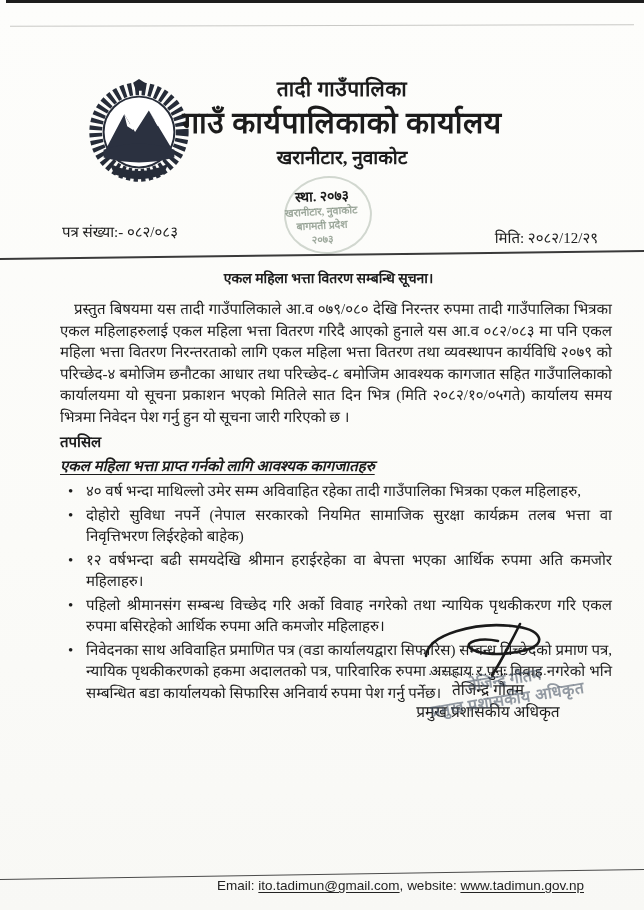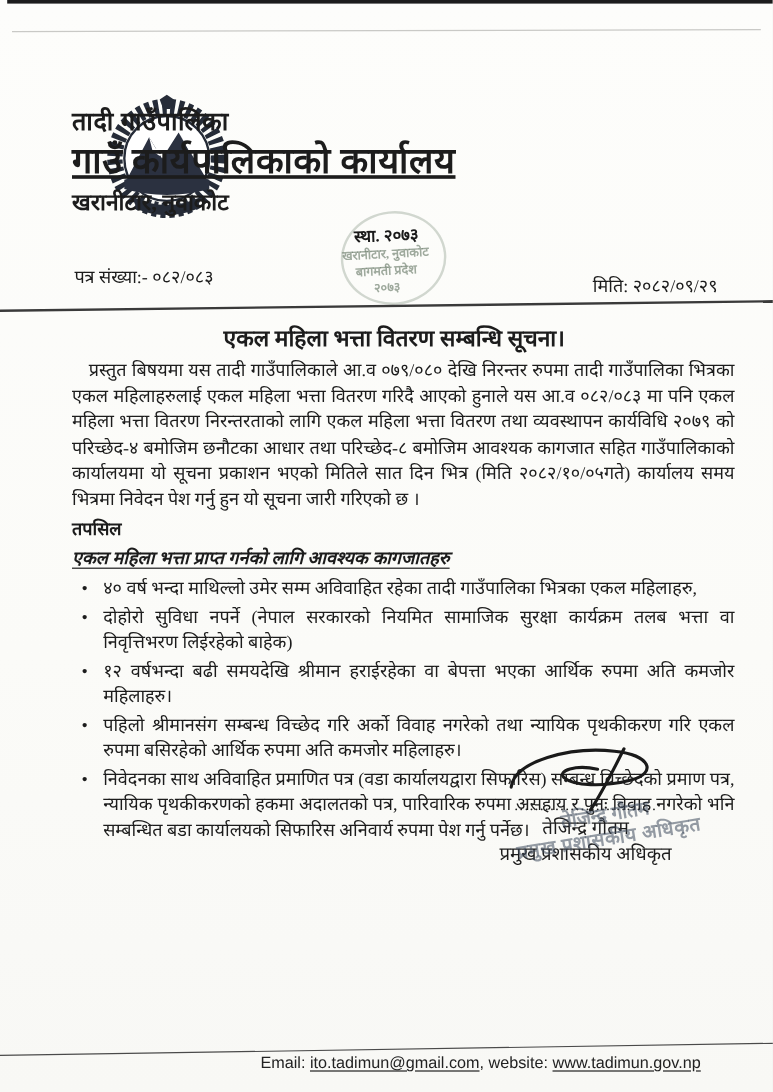"तादी गाउँपालिका" .head-center { text-align: none -> center; top: 88px -> 76px }
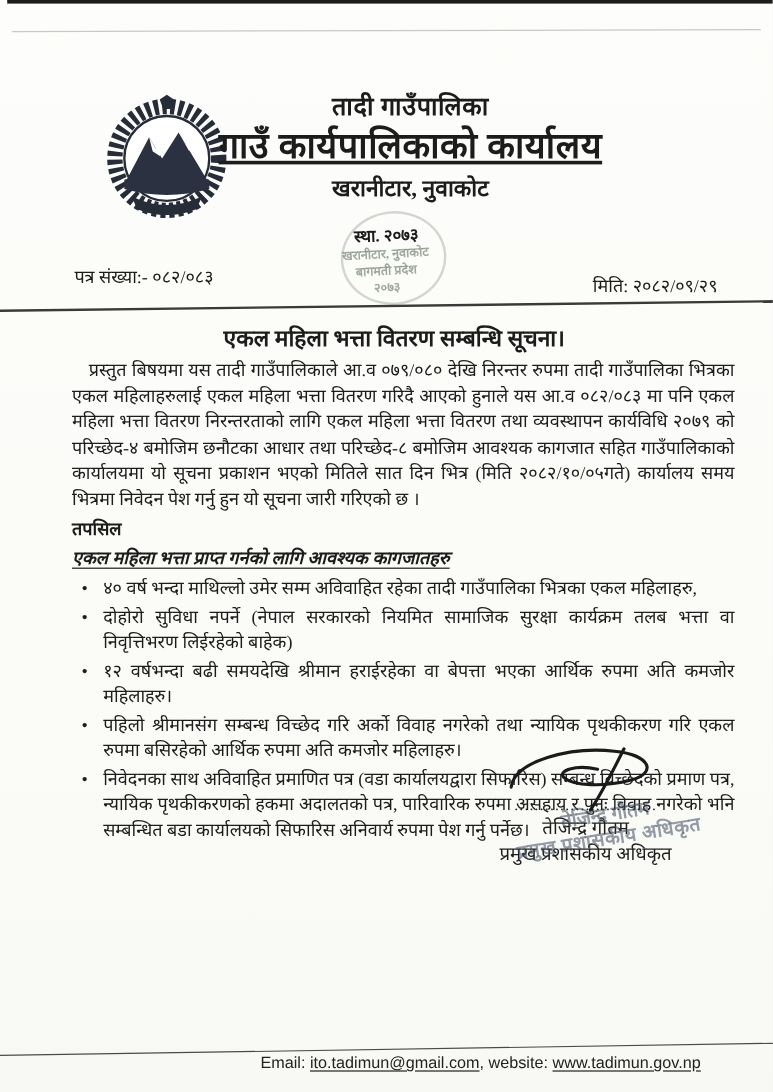"गाउँ कार्यपालिकाको कार्यालय" .office { text-decoration: underline -> none }
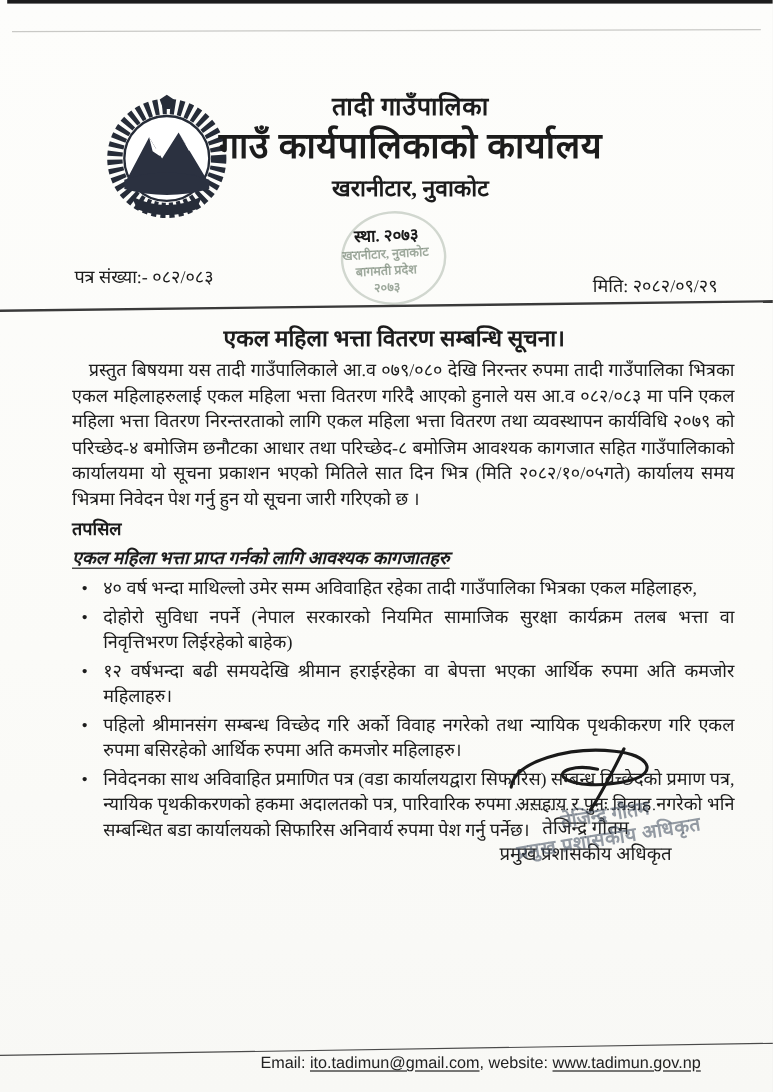"मिति: २०८२/०९/२९" div.meta-date { text: २०८२/०९/२९ -> २०८२/12/२९ }
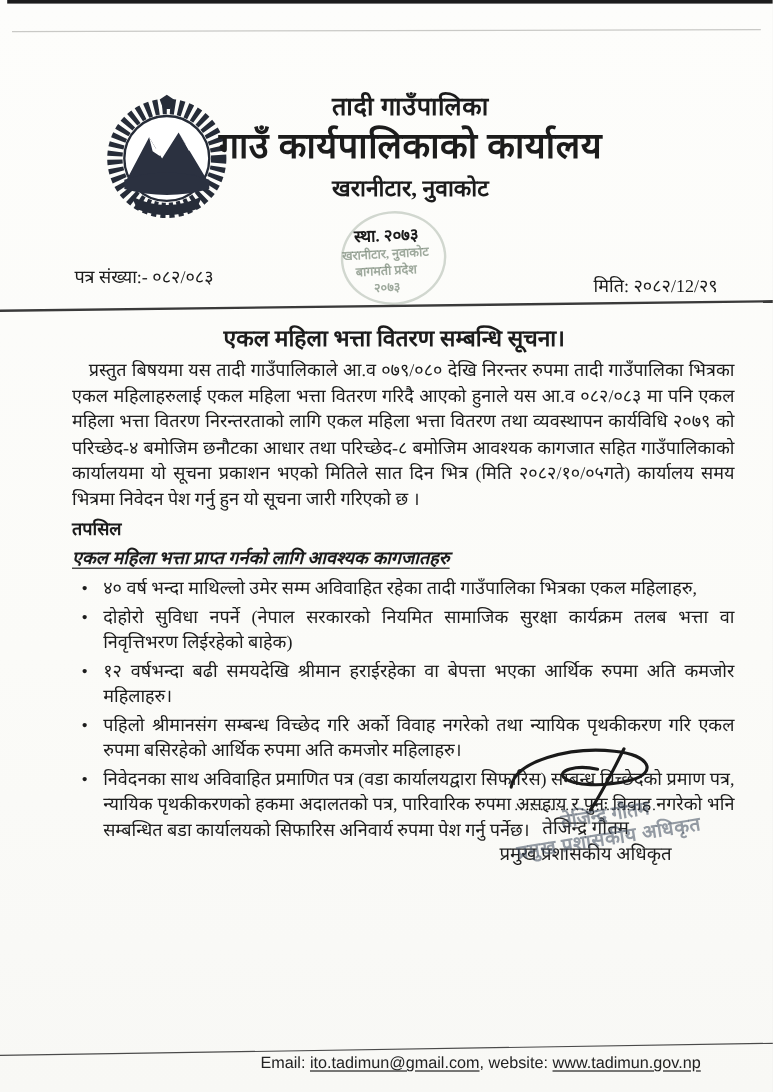"एकल महिला भत्ता वितरण सम्बन्धि" .title { font-size: 19px -> 14px }
